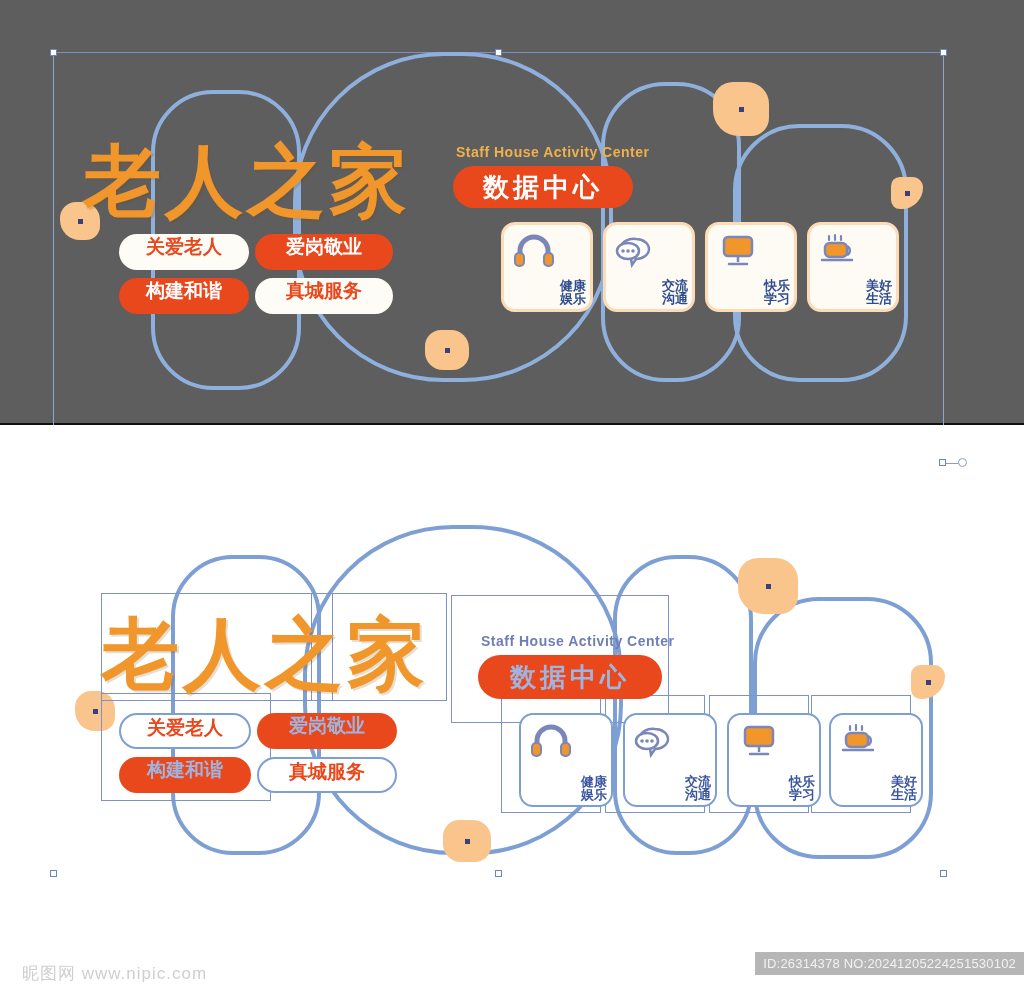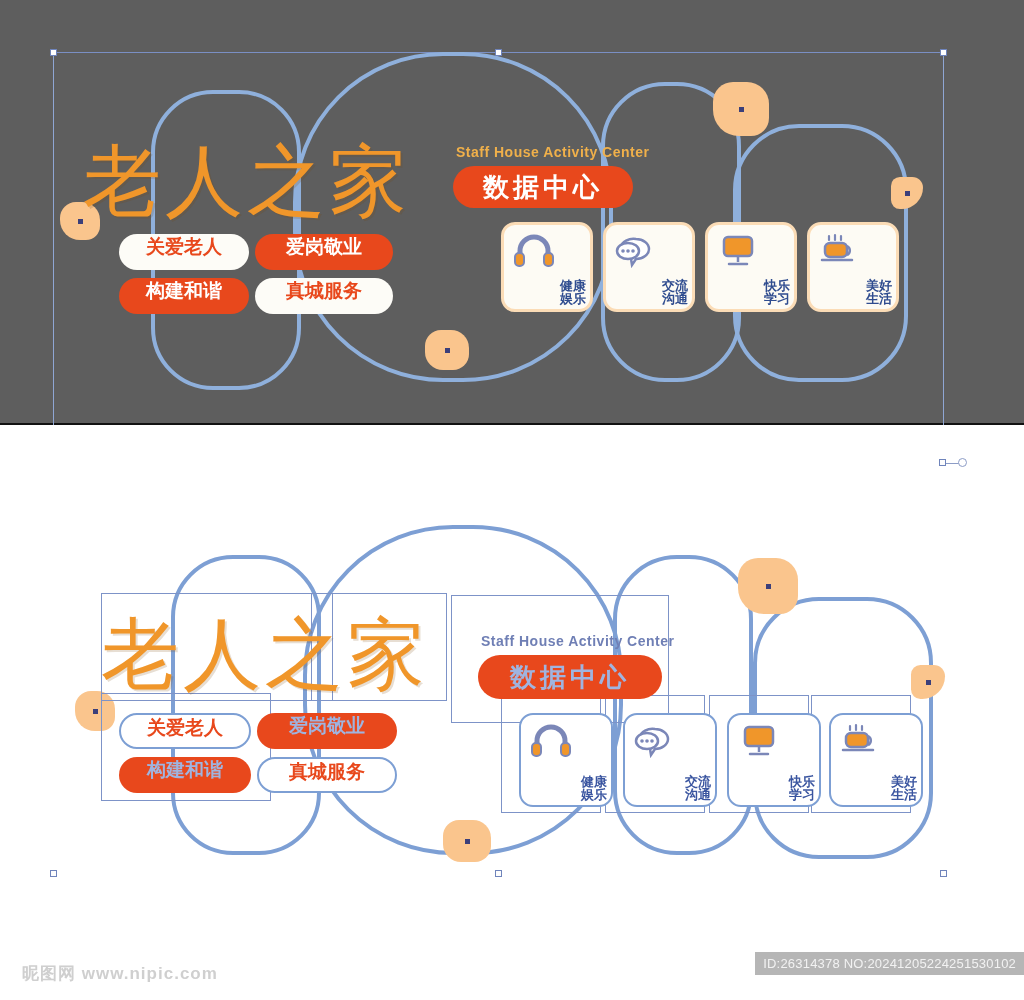"老人之家" .title-cn { font-weight: normal -> bold }
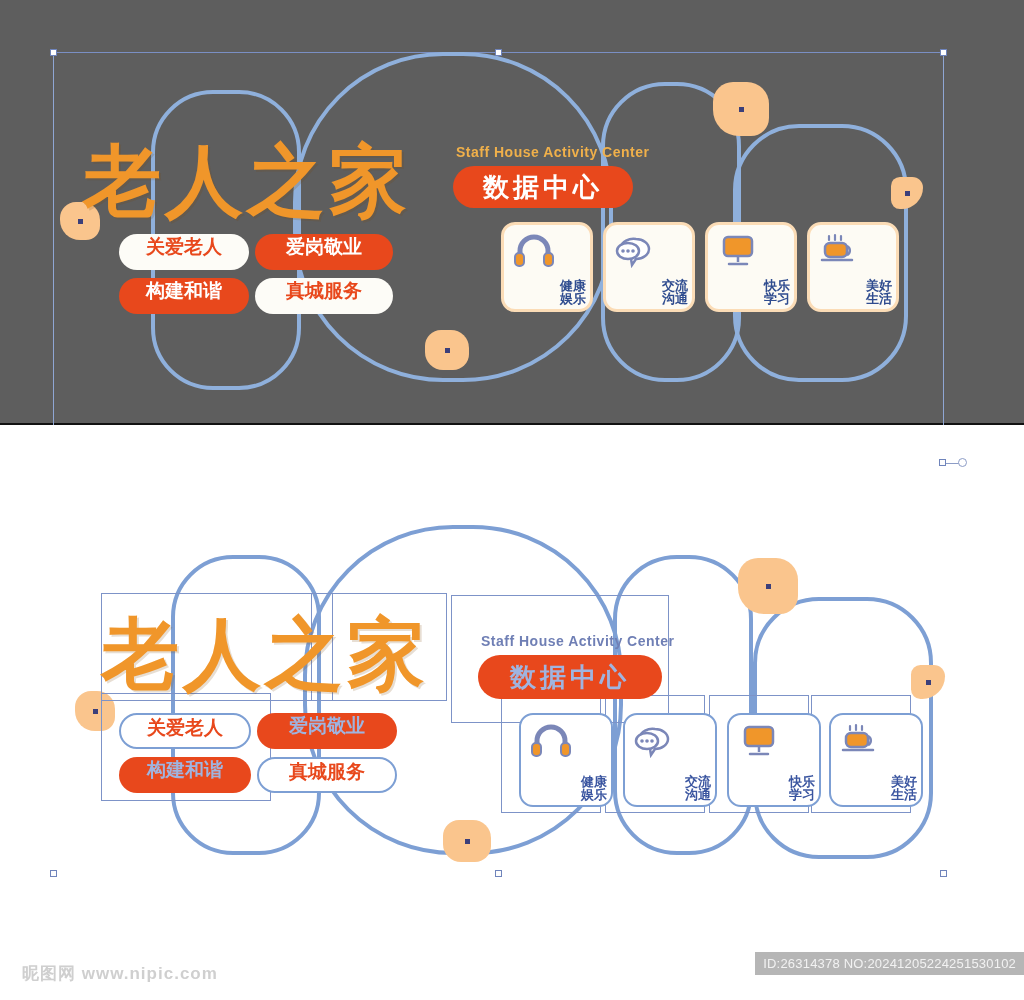"昵图网 www.nipic.com" .wm-left { font-weight: bold -> normal }
